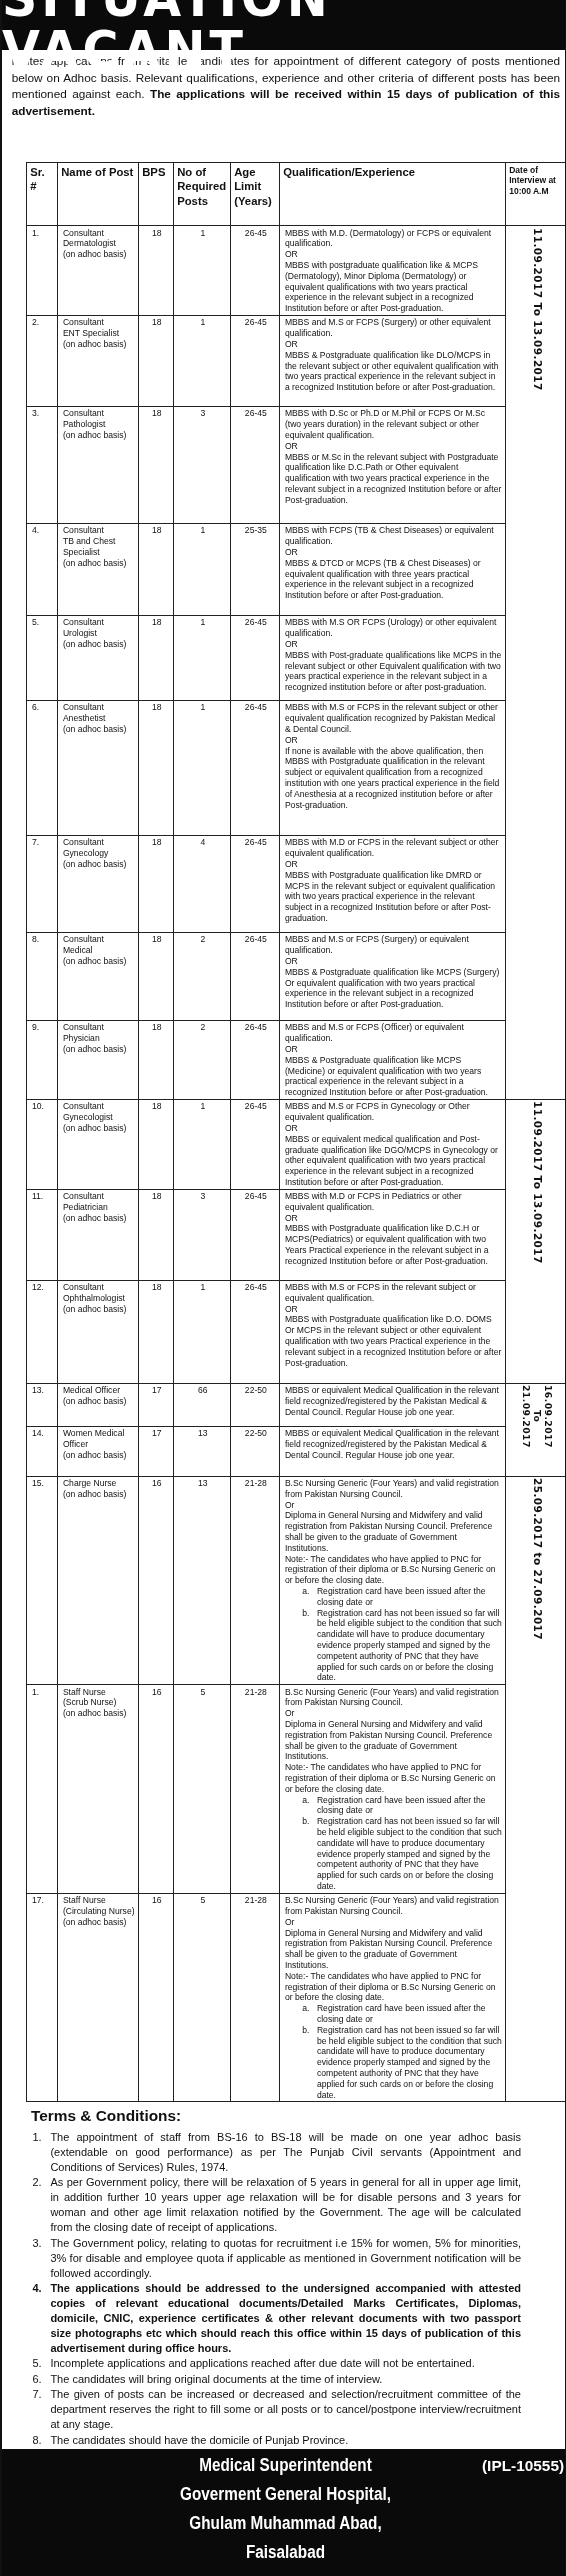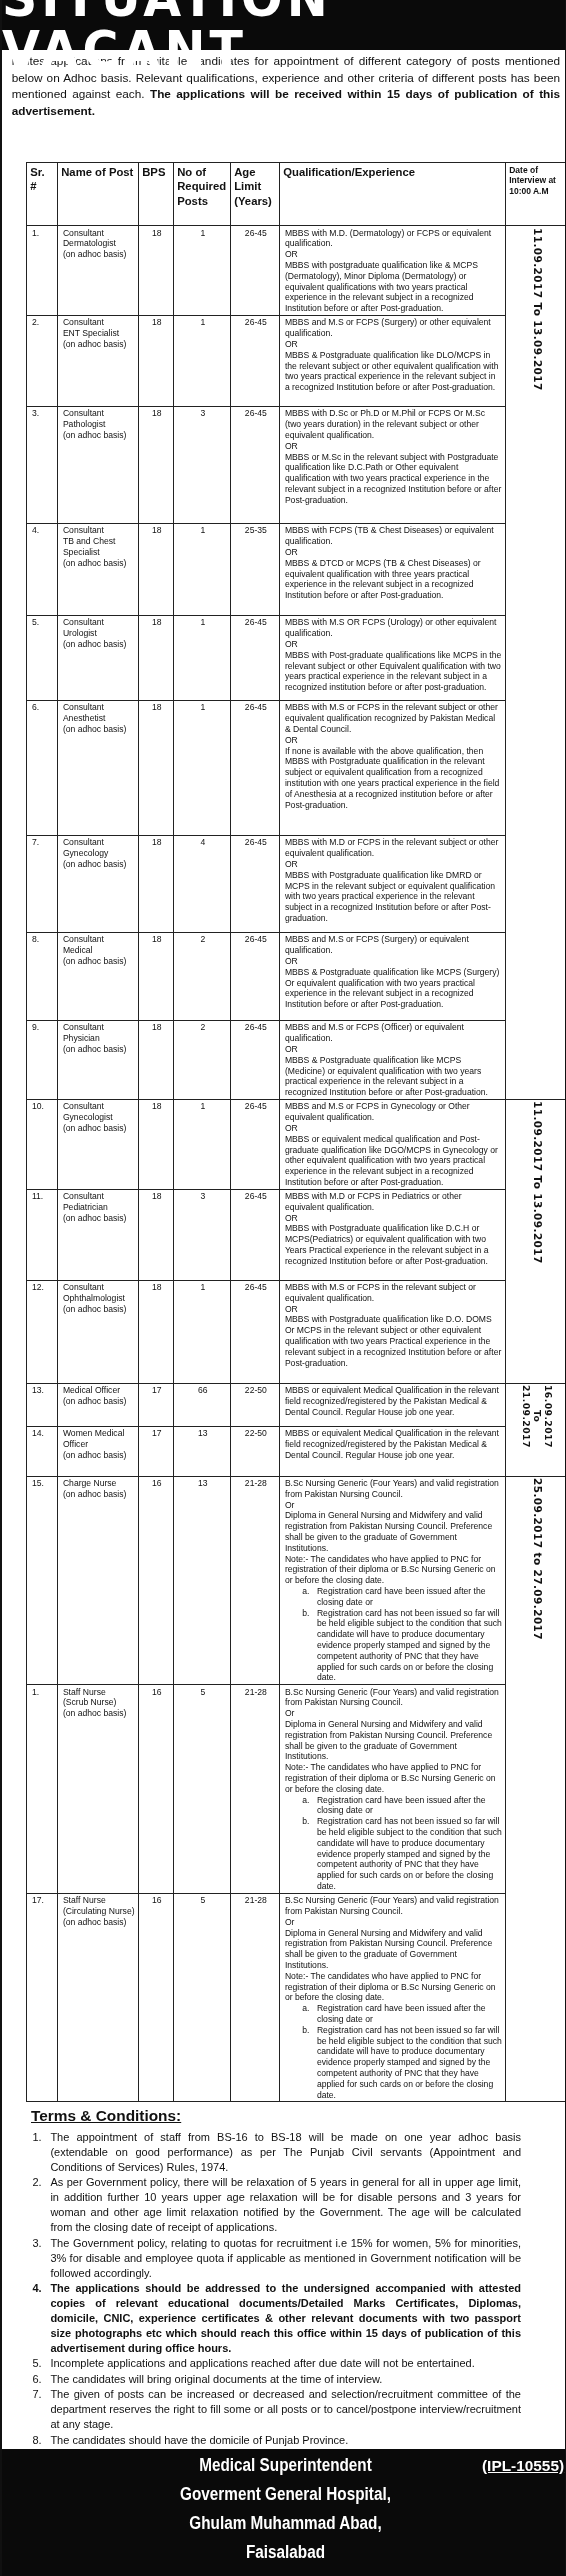"Terms & Conditions:" .terms h2 { text-decoration: underline -> none }
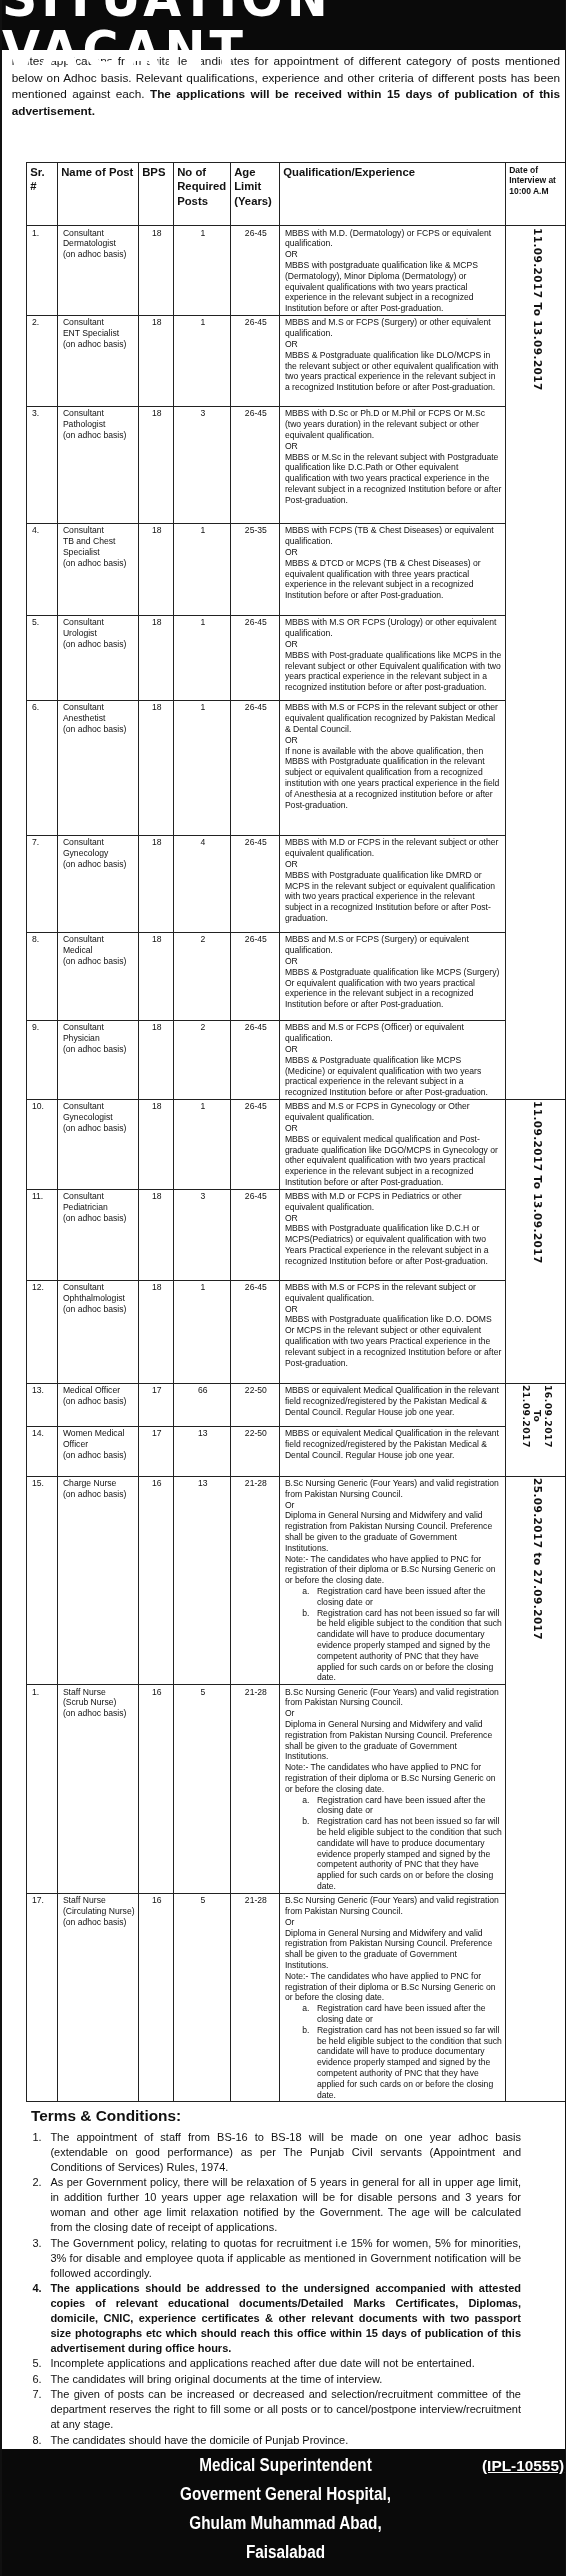"(IPL-10555)" .footer .ref { text-decoration: underline -> none }
